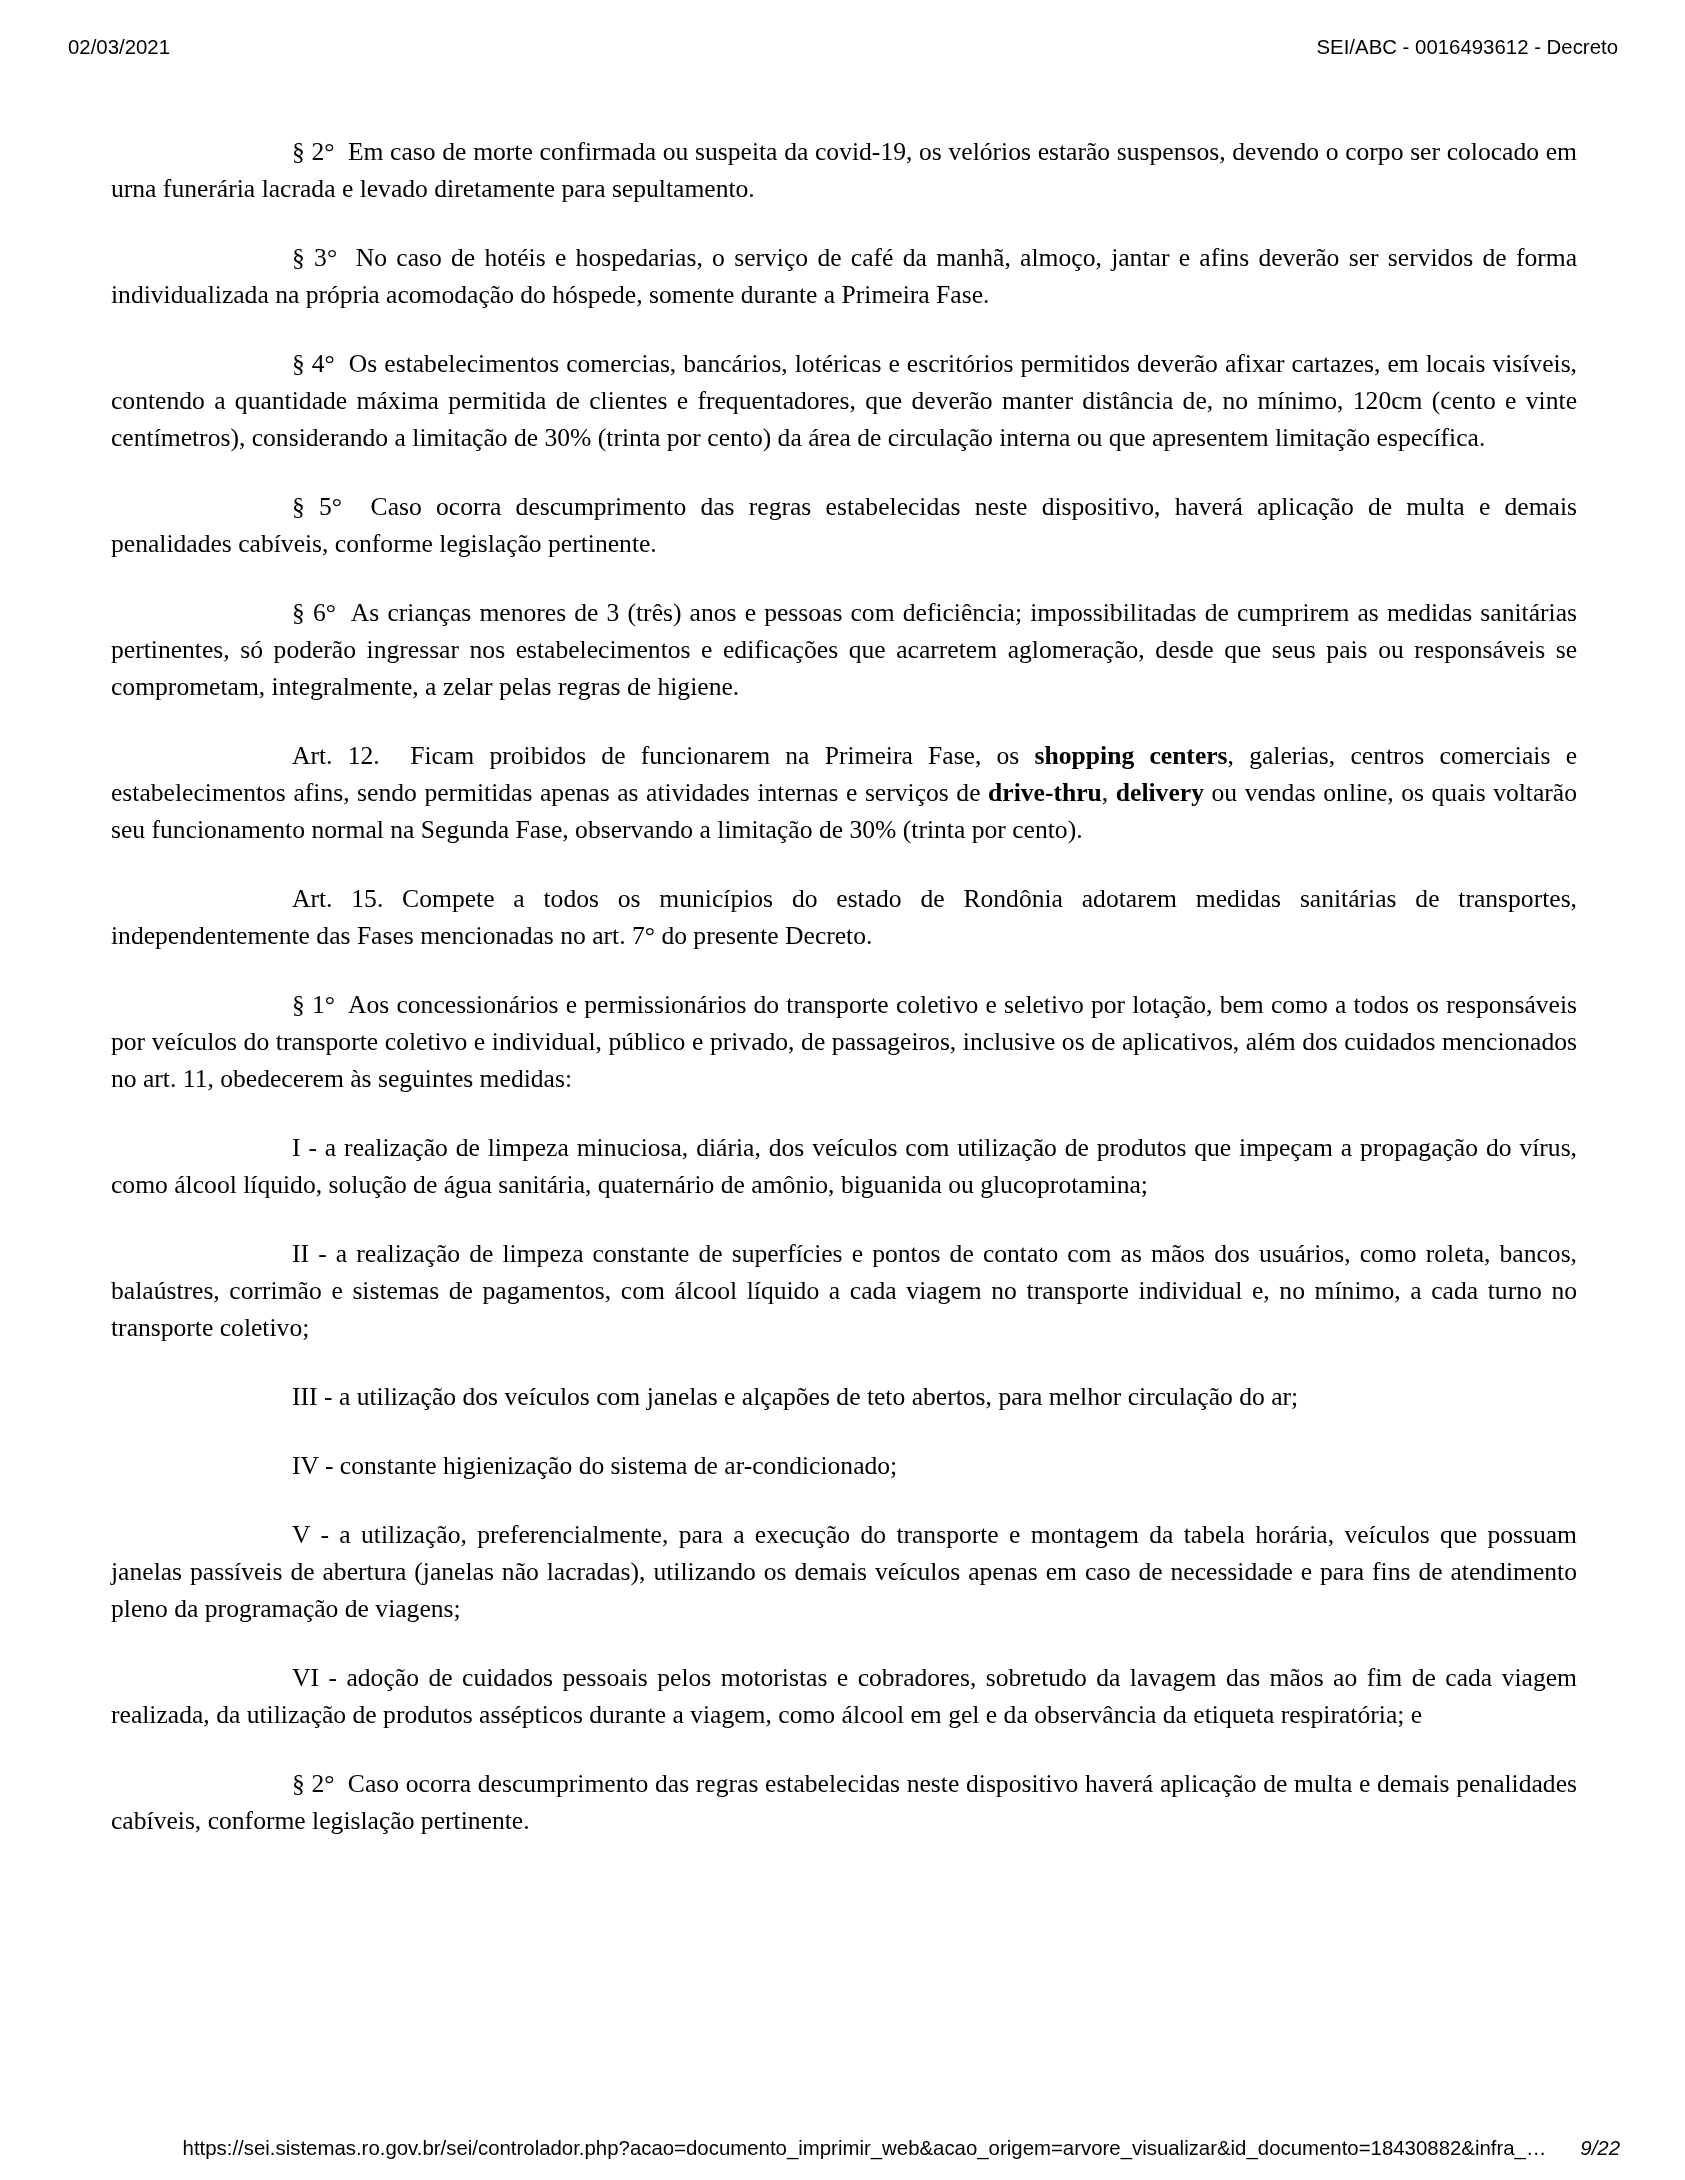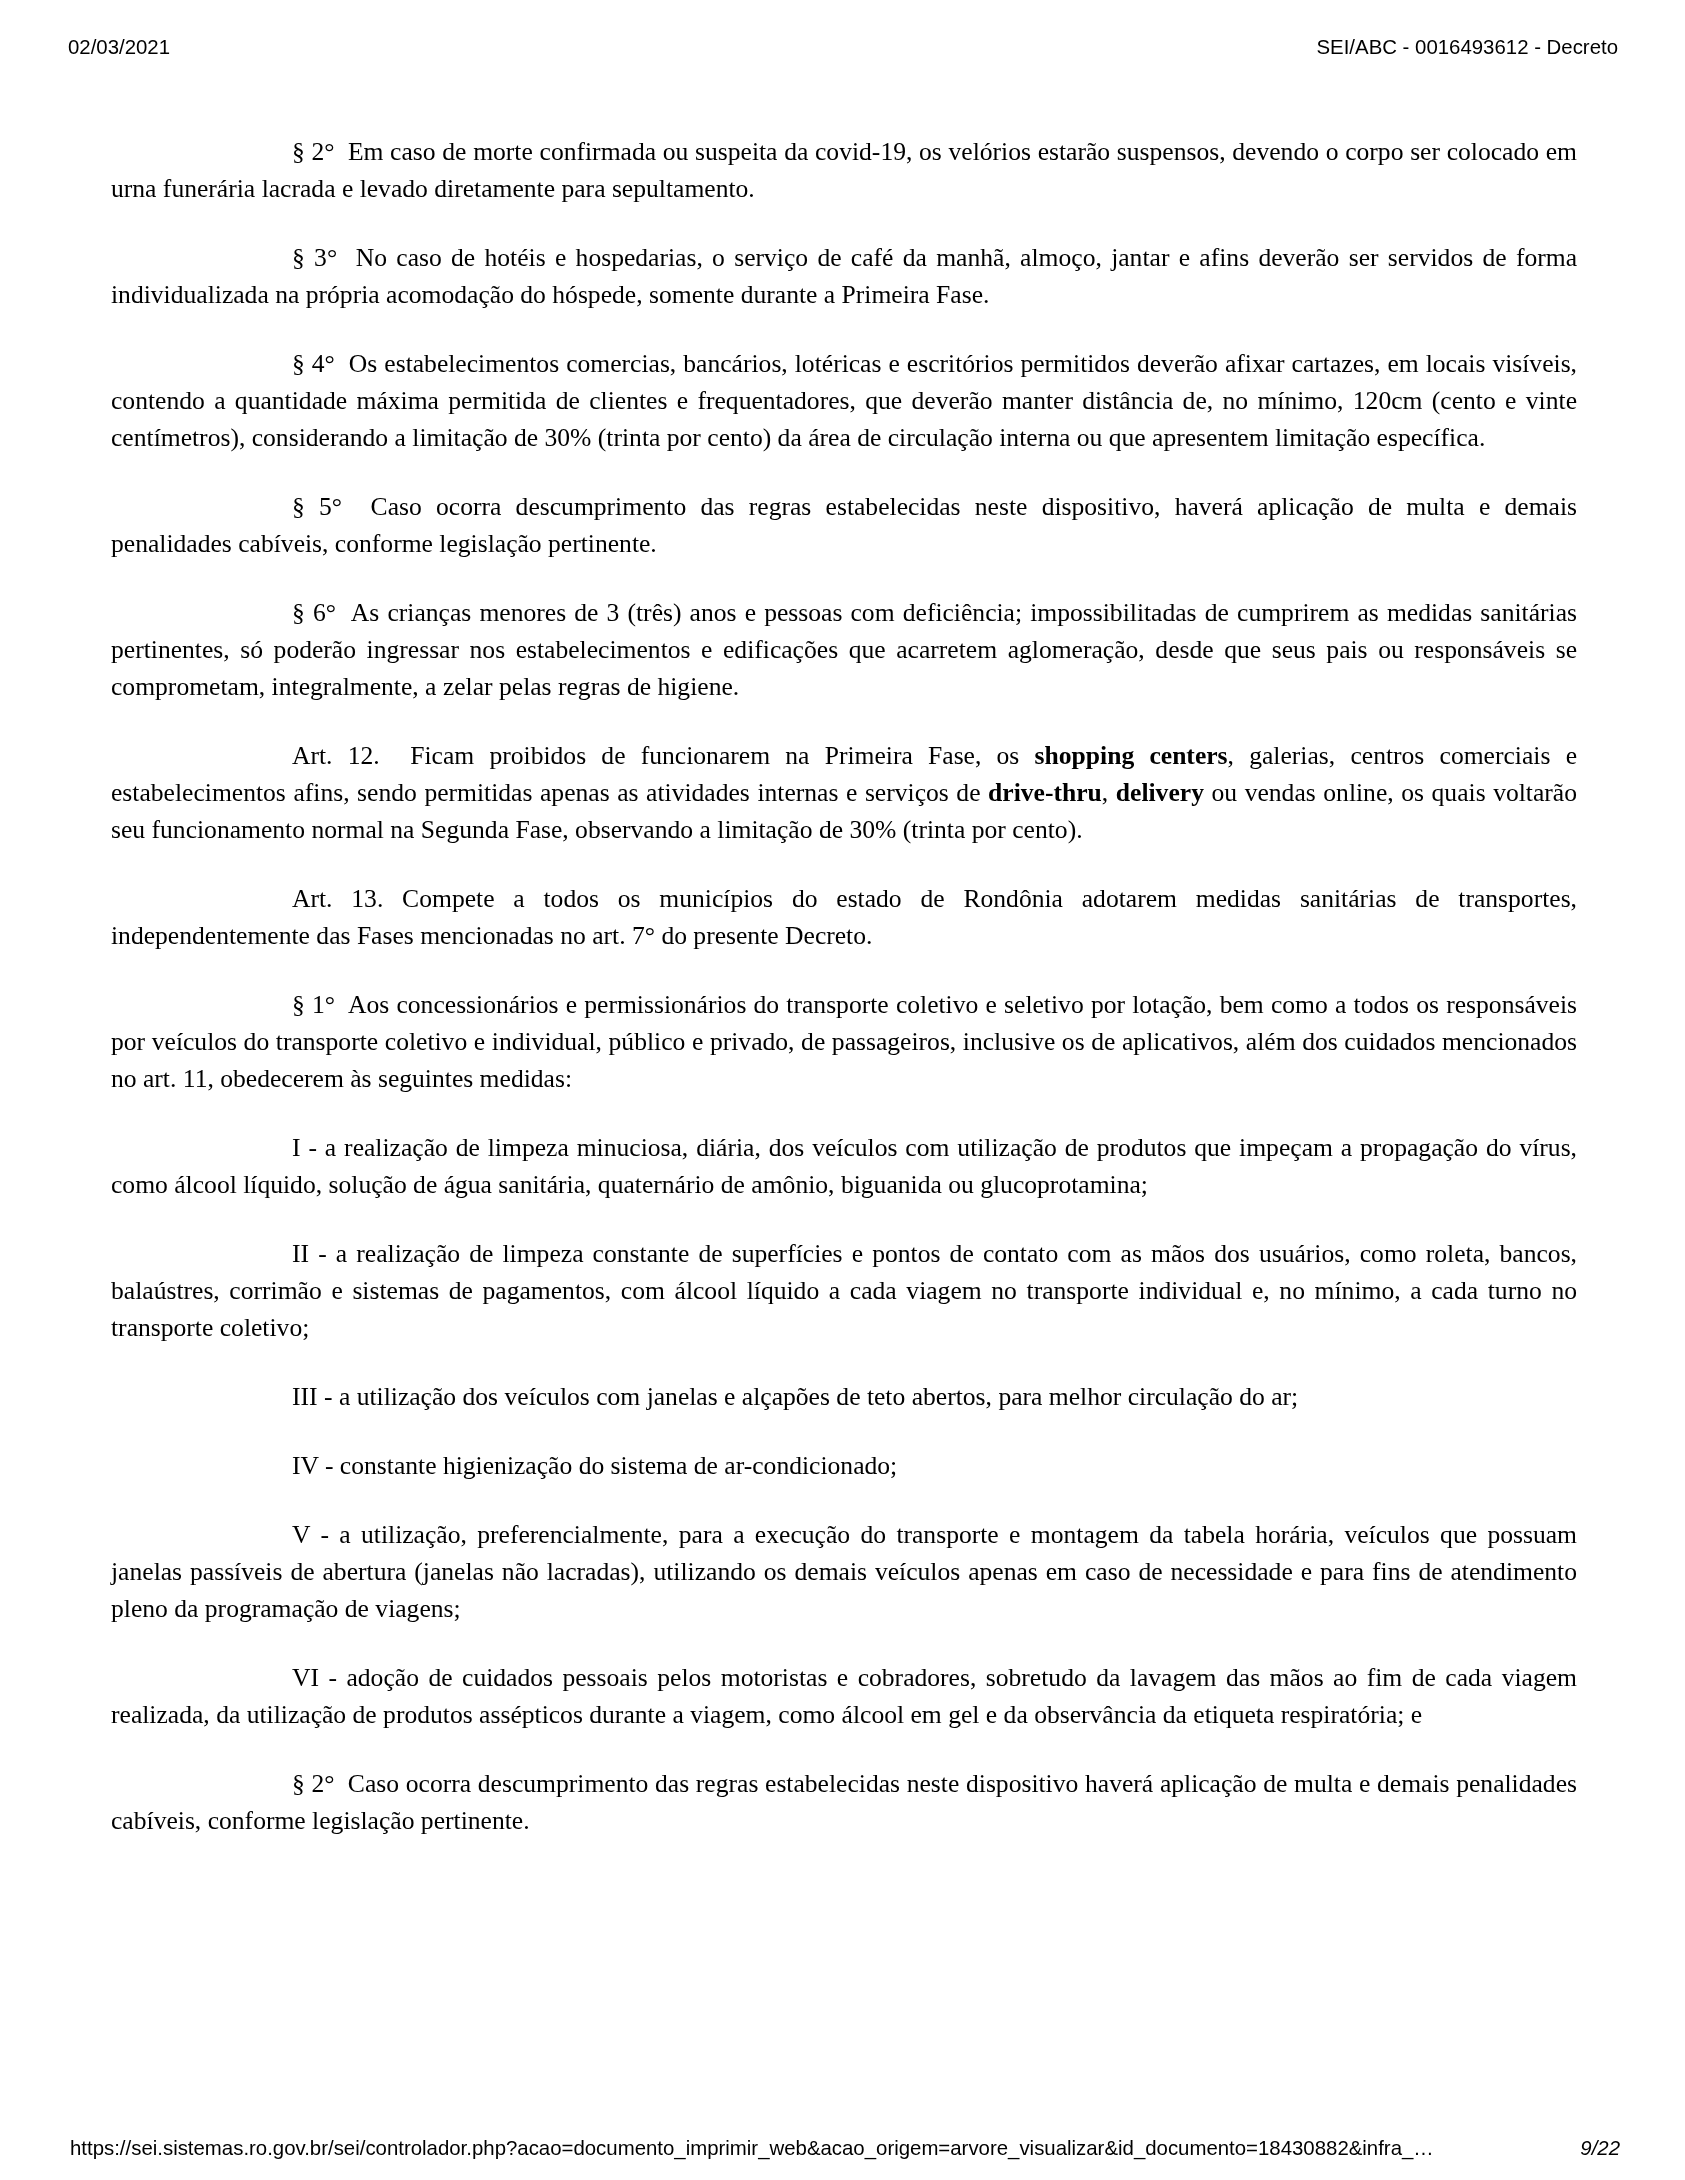"Art. 13. Compete a todos" span { text: 13 -> 15 }
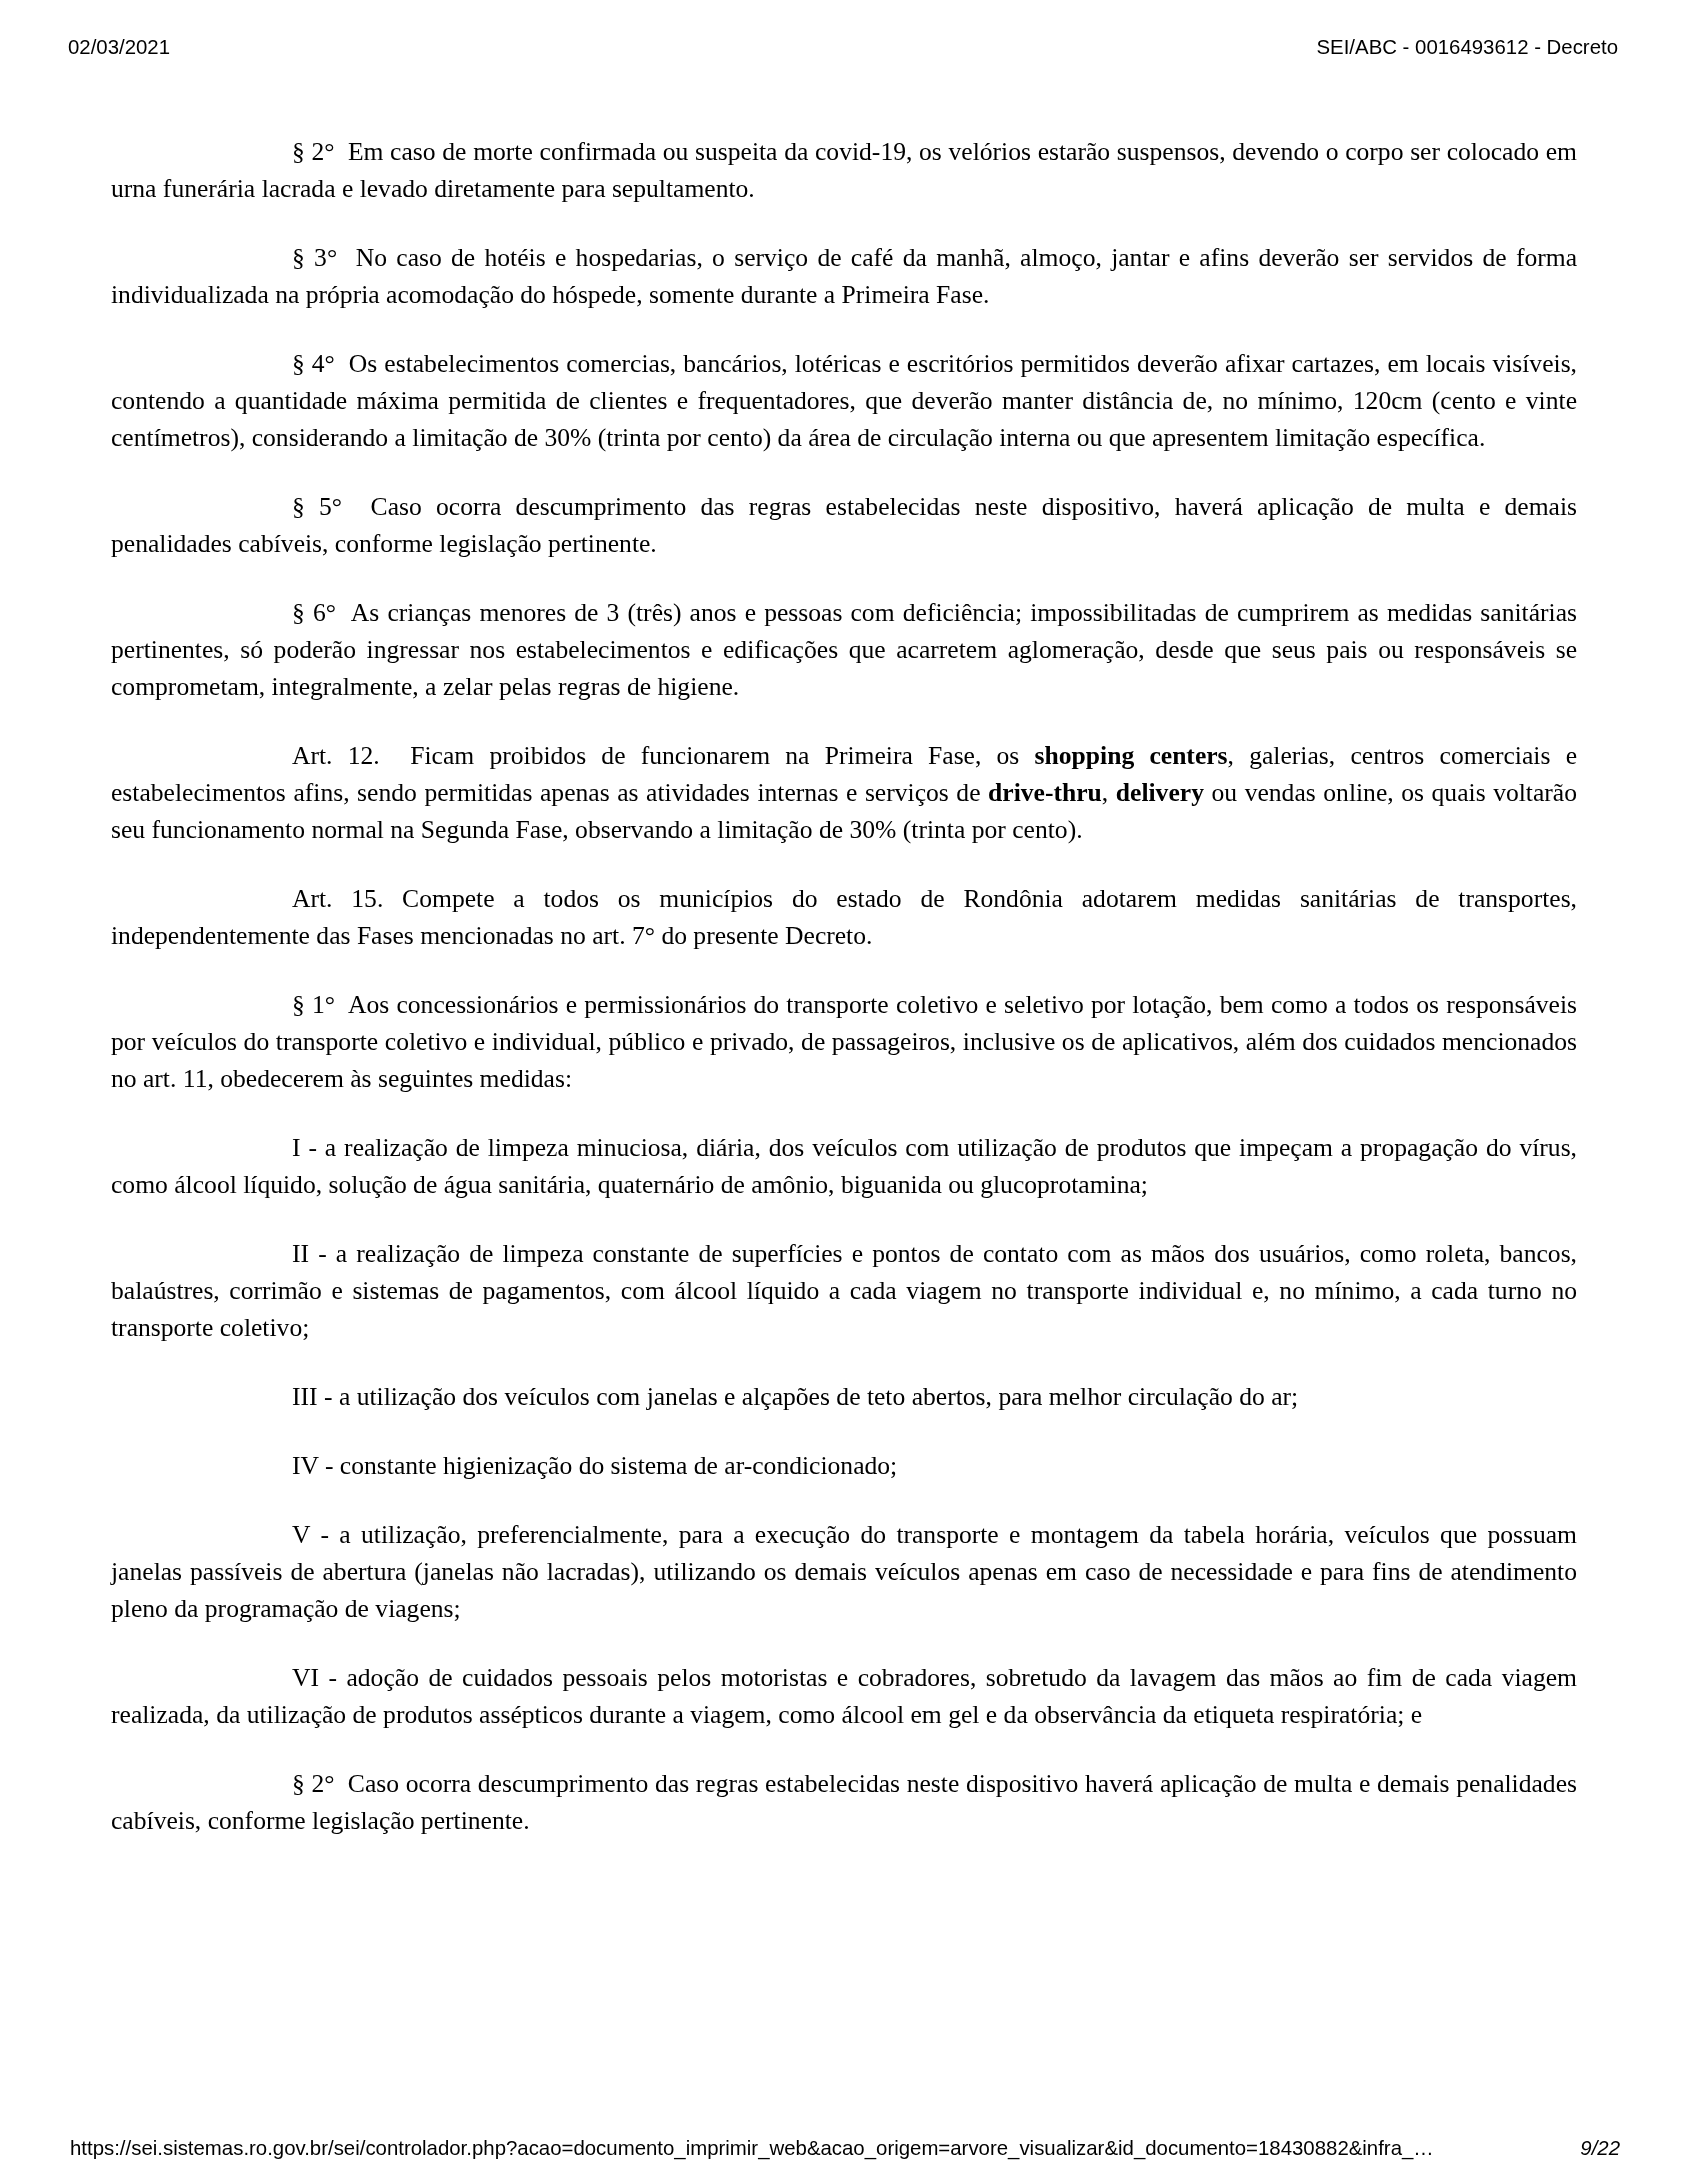"https://sei.sistemas.ro.gov.br/sei/contr" .print-footer { justify-content: space-between -> flex-end }
